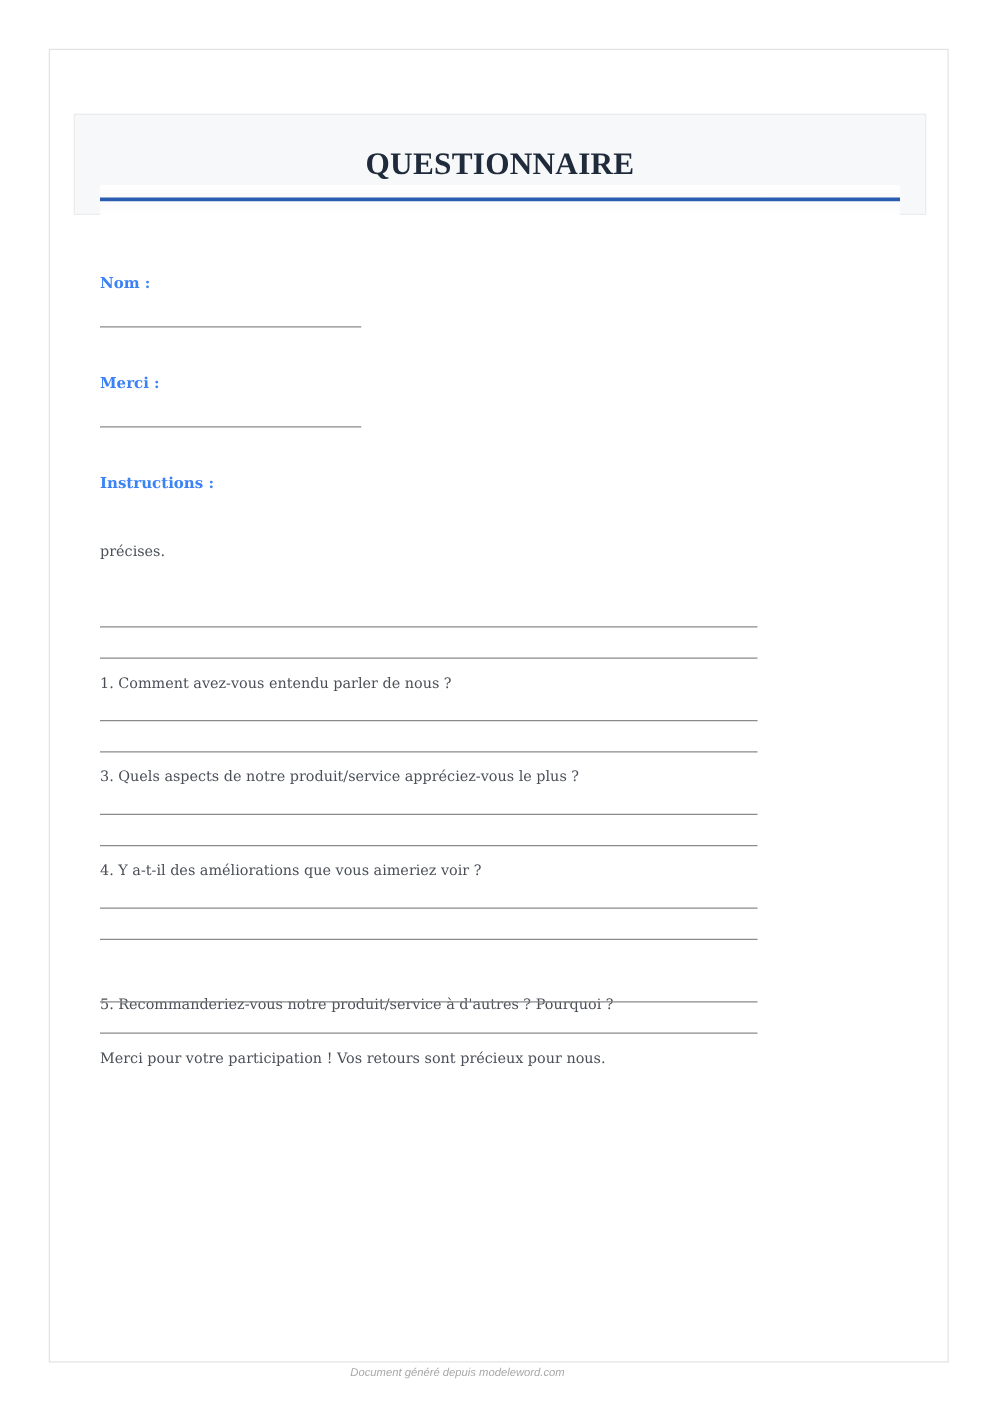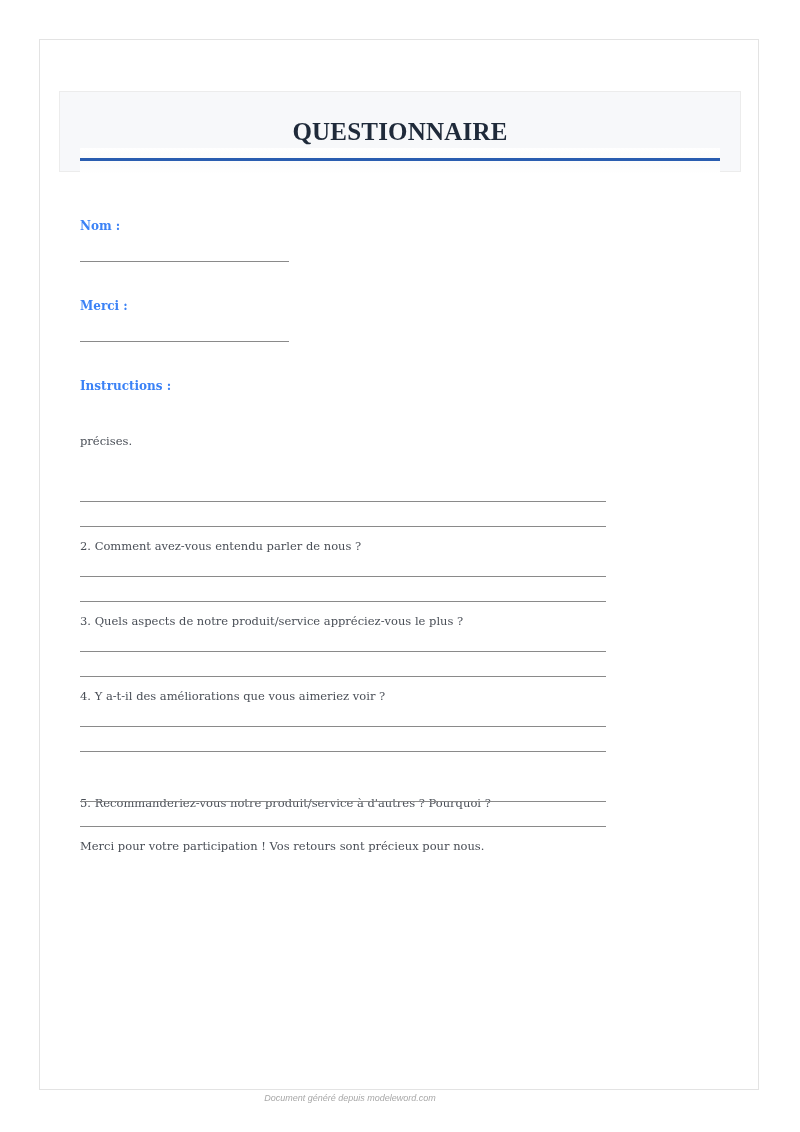"2. Comment avez-vous entendu parler" div.text { text: 2 -> 1 }
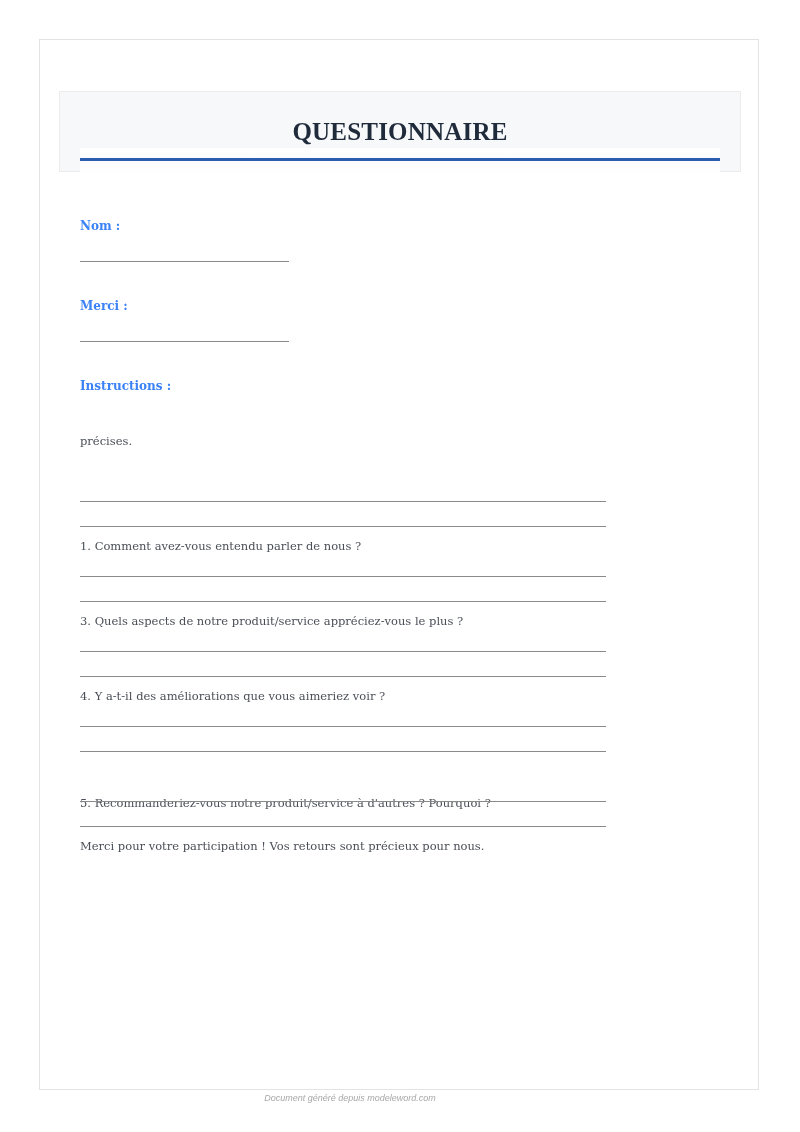"Document généré depuis modeleword.com" .footer { left: 0 -> 16px }
